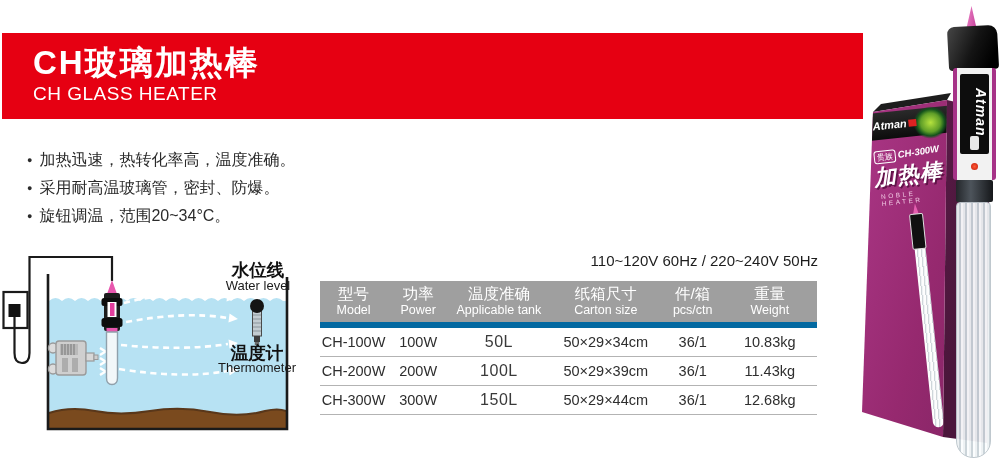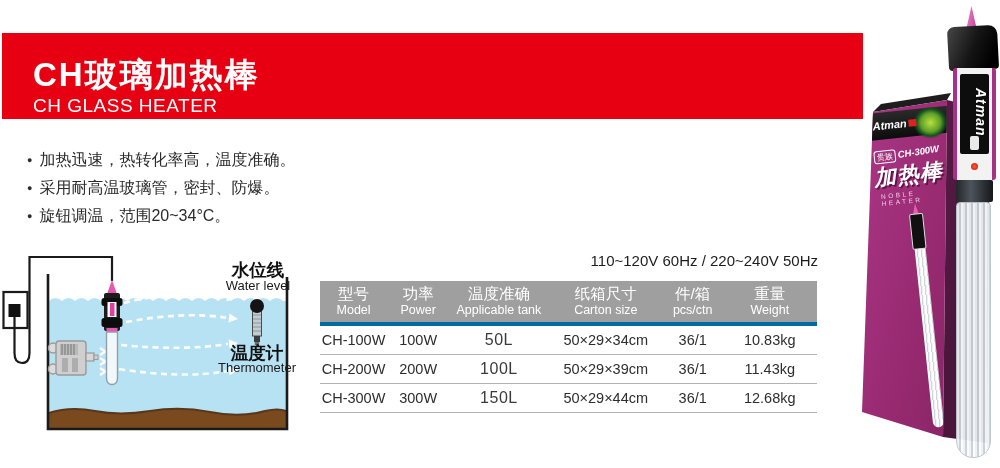"CH玻璃加热棒" .banner { padding: 24px 0 0 31px -> 12px 0 0 31px }
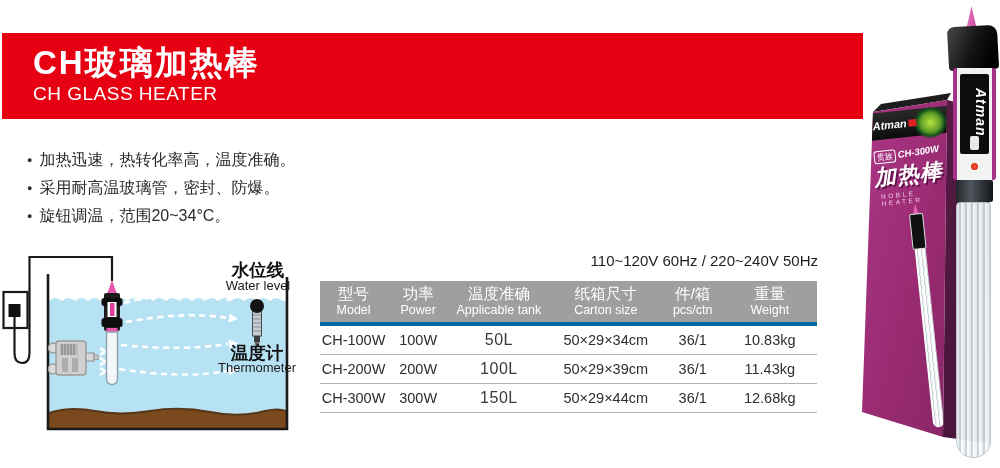"型号" table.spec thead tr { border-bottom: 4px solid #0369a1 -> 6px solid #0369a1 }
